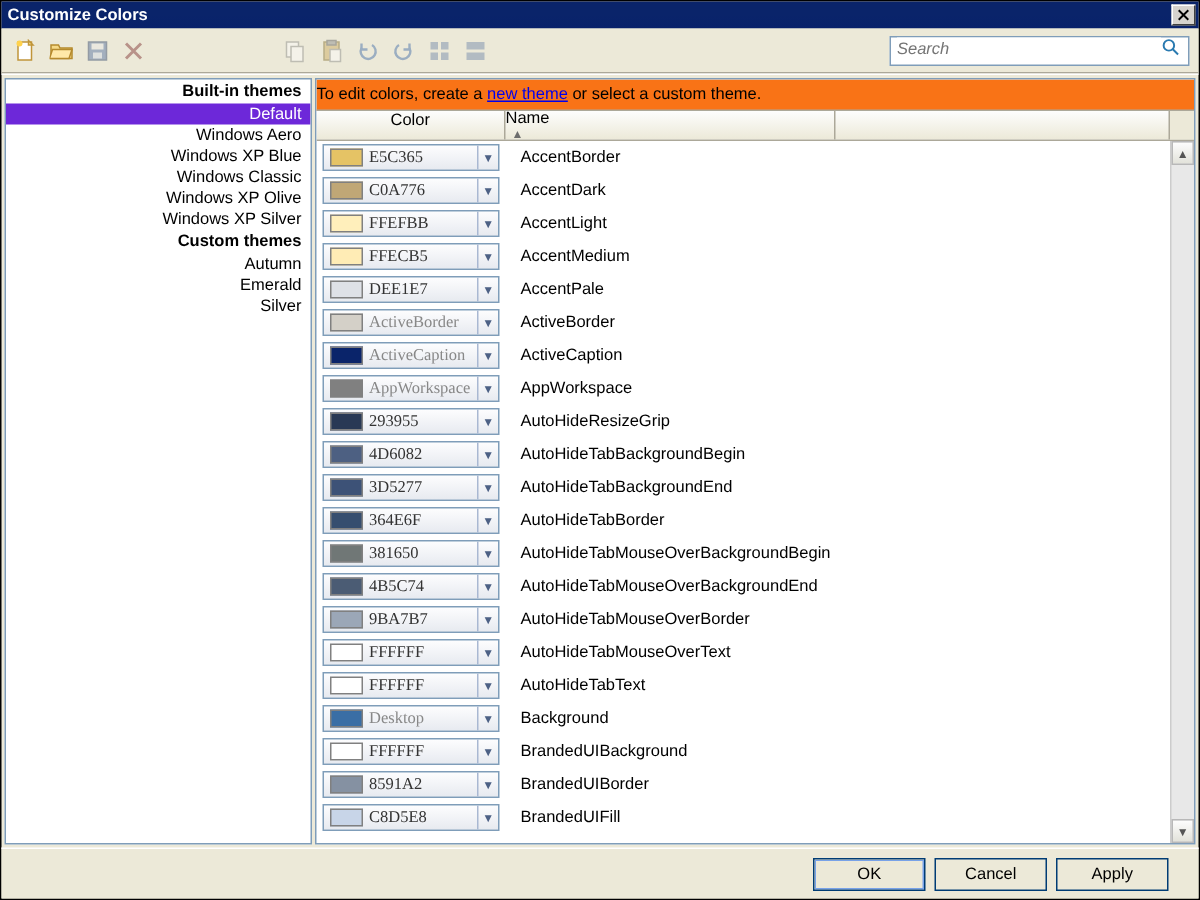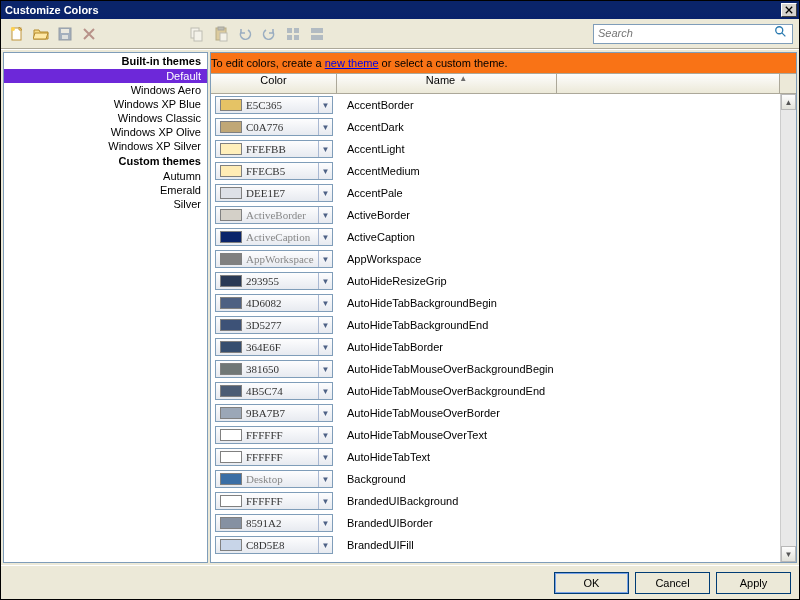"Name" .gh.name { flex-direction: none -> column }
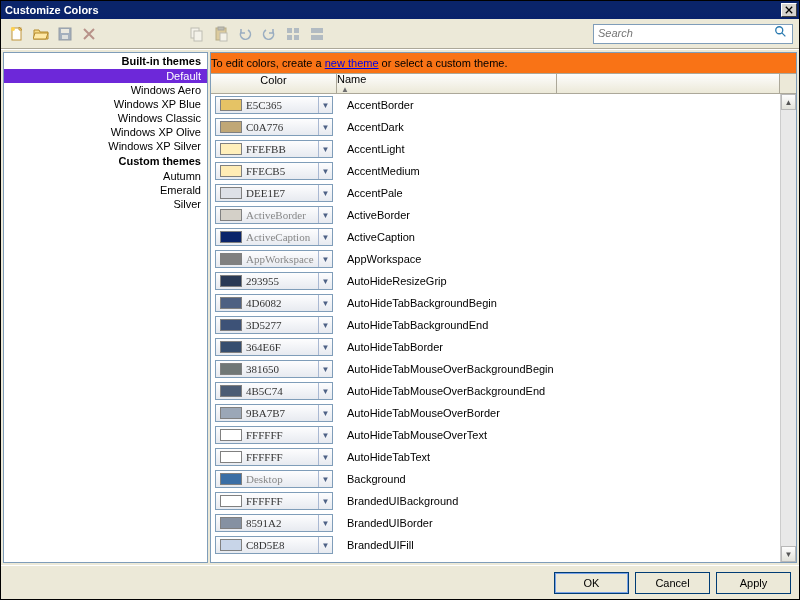"OK" .footer { padding: 0 8px -> 0 20px }
